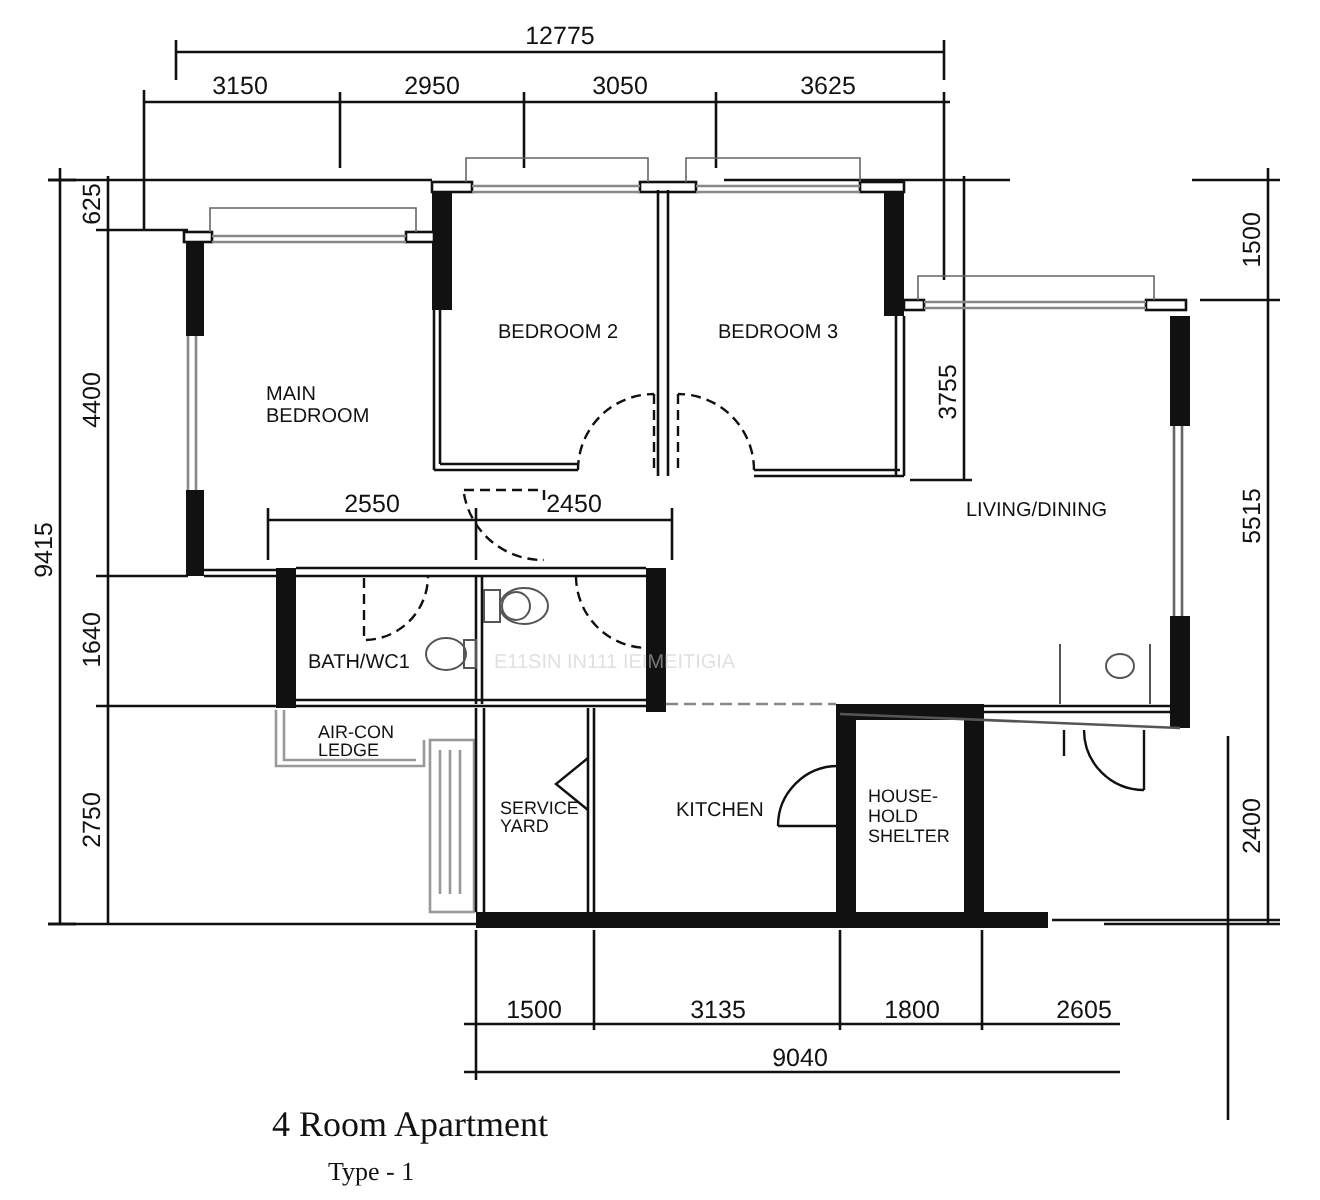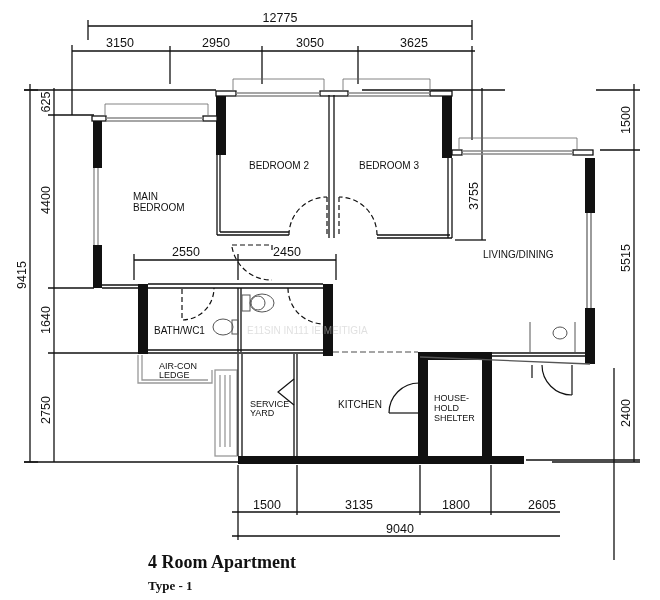"4 Room Apartment" .caption { font-weight: bold -> none; left: 148px -> 136px }
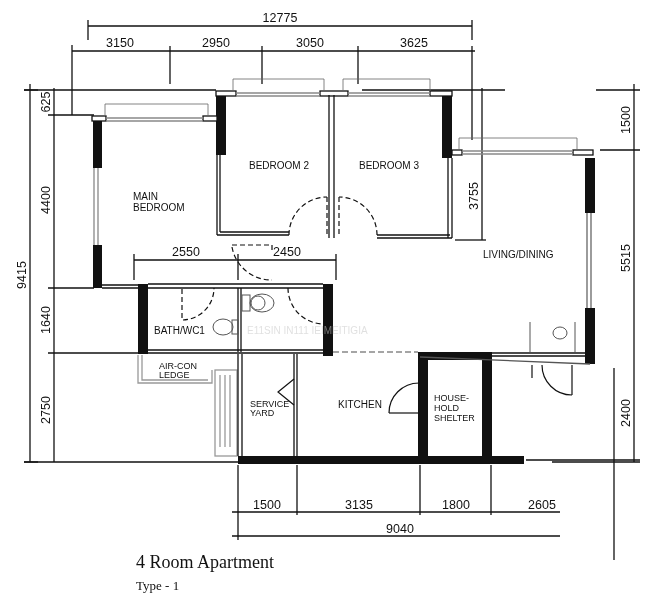"Type - 1" #subtitle { margin-left: none -> 28px }
